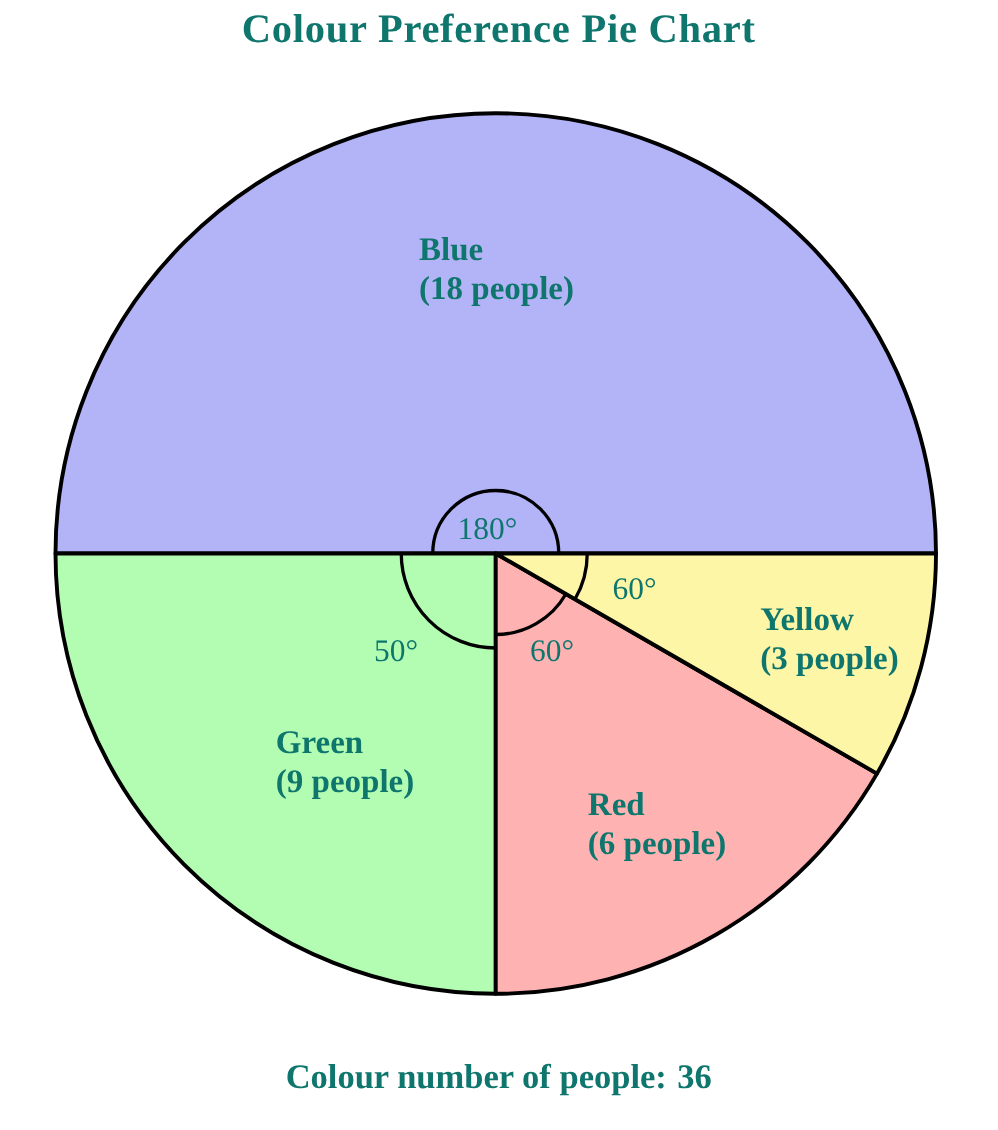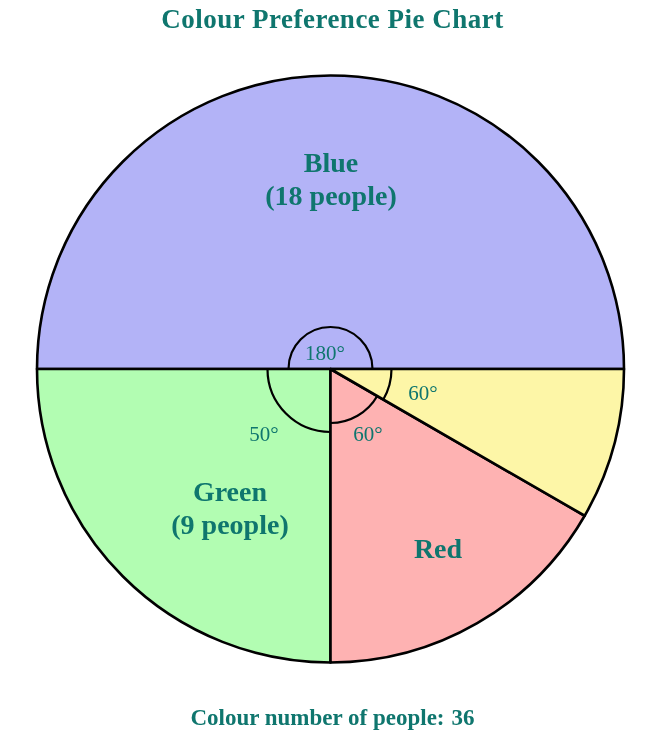"Blue" .slice-label { font-size: 28px -> 22px; text-align: center -> left }
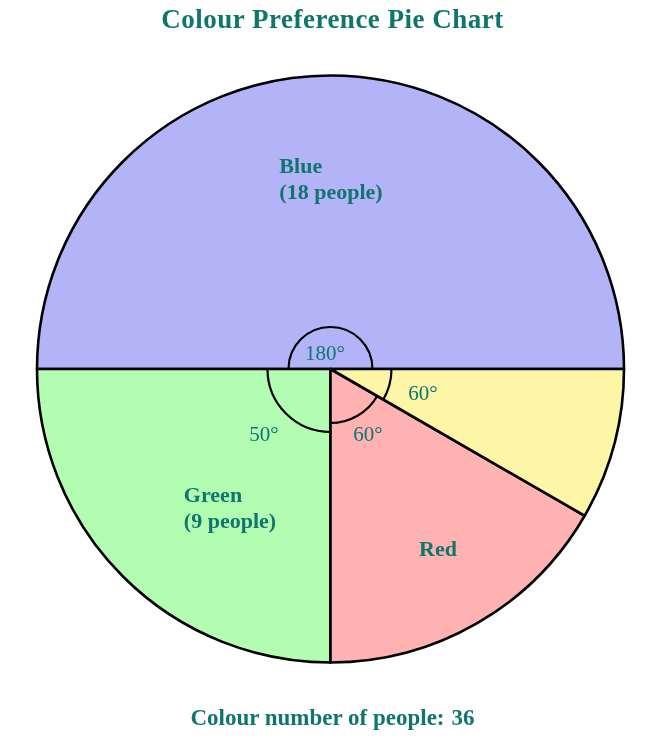"Yellow" div.slice-label { html: none -> <div> <div>Yellow</div> <div>(3 people)</div> </div> }
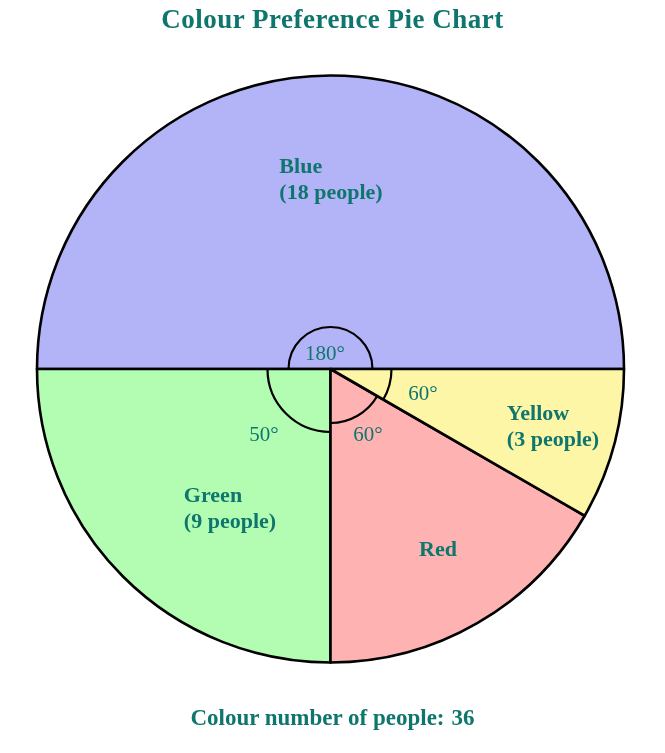"(6 people)" div { html: none -> <div>(6 people)</div> }
